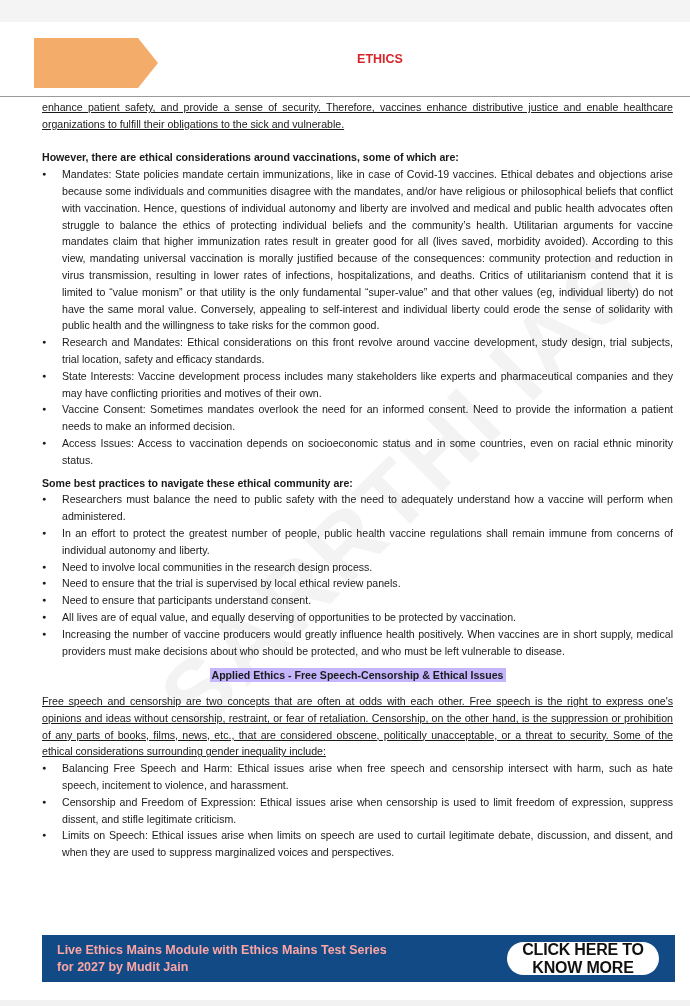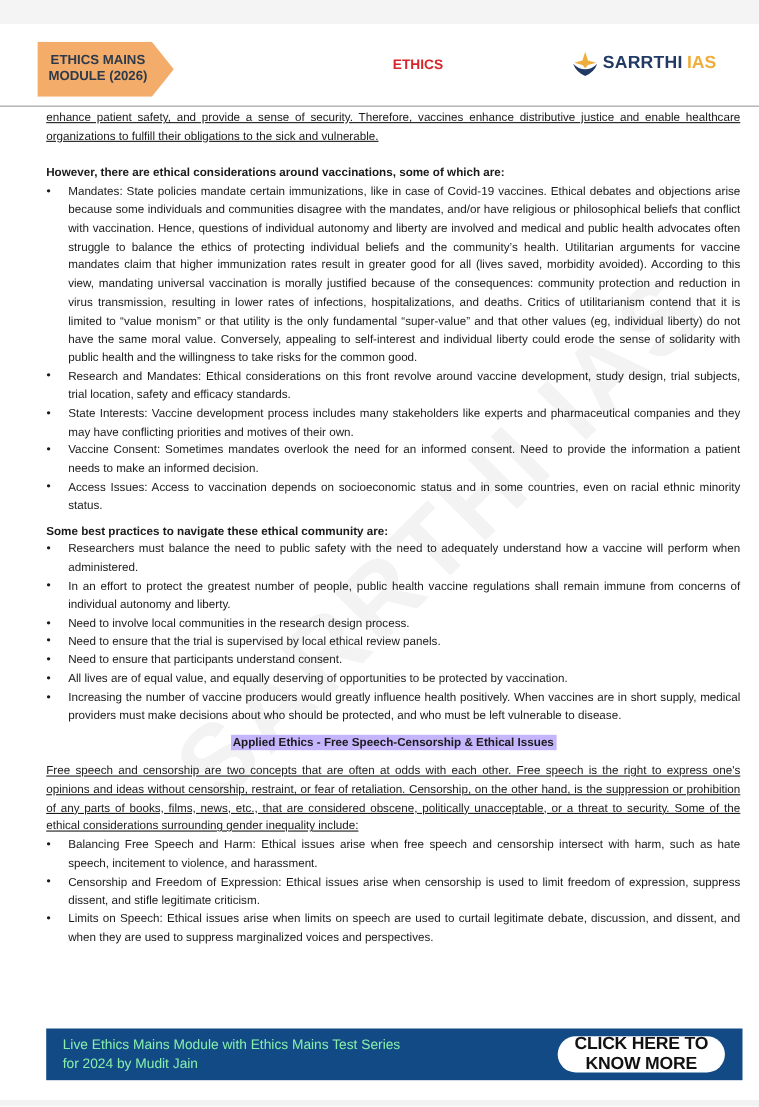"ETHICS MAINS" div.txt { html: <div> <div>ETHICS MAINS</div> <div>MODULE (2026)</div> </div> -> none }
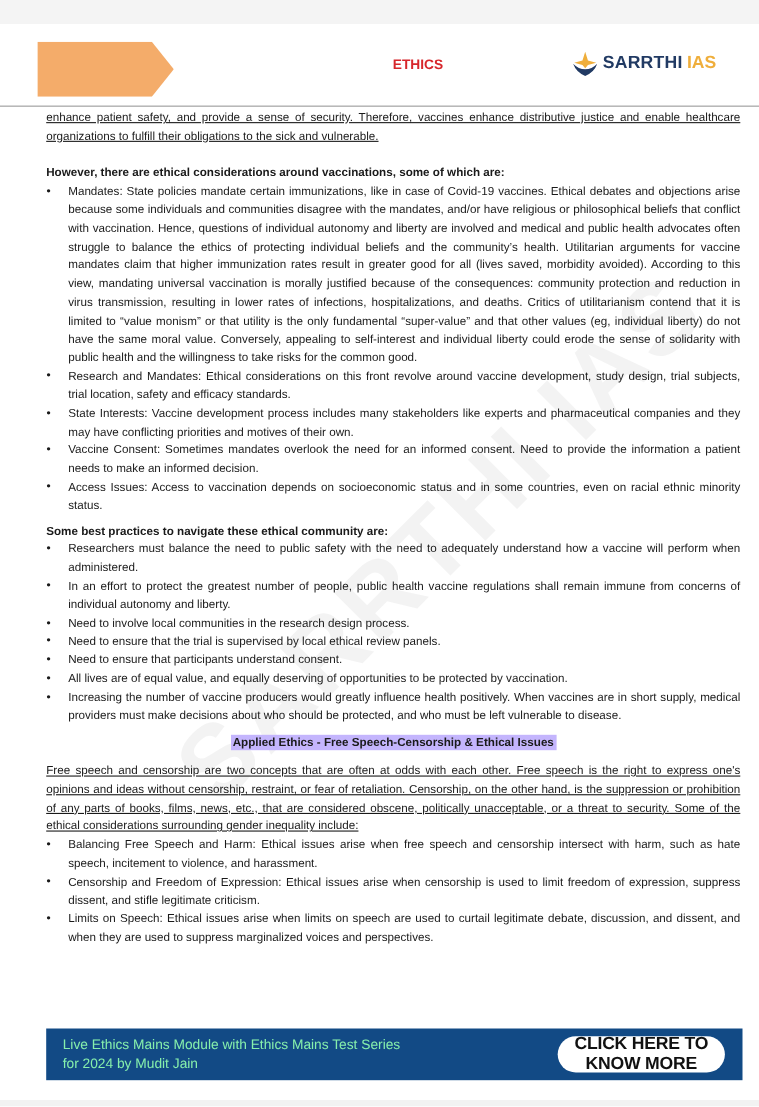"SARRTHI" div.brand { html: <div> <svg> <path></path> <path></path> </svg> <span>SARRTHI</span> <span>IAS</span> </div> -> none }
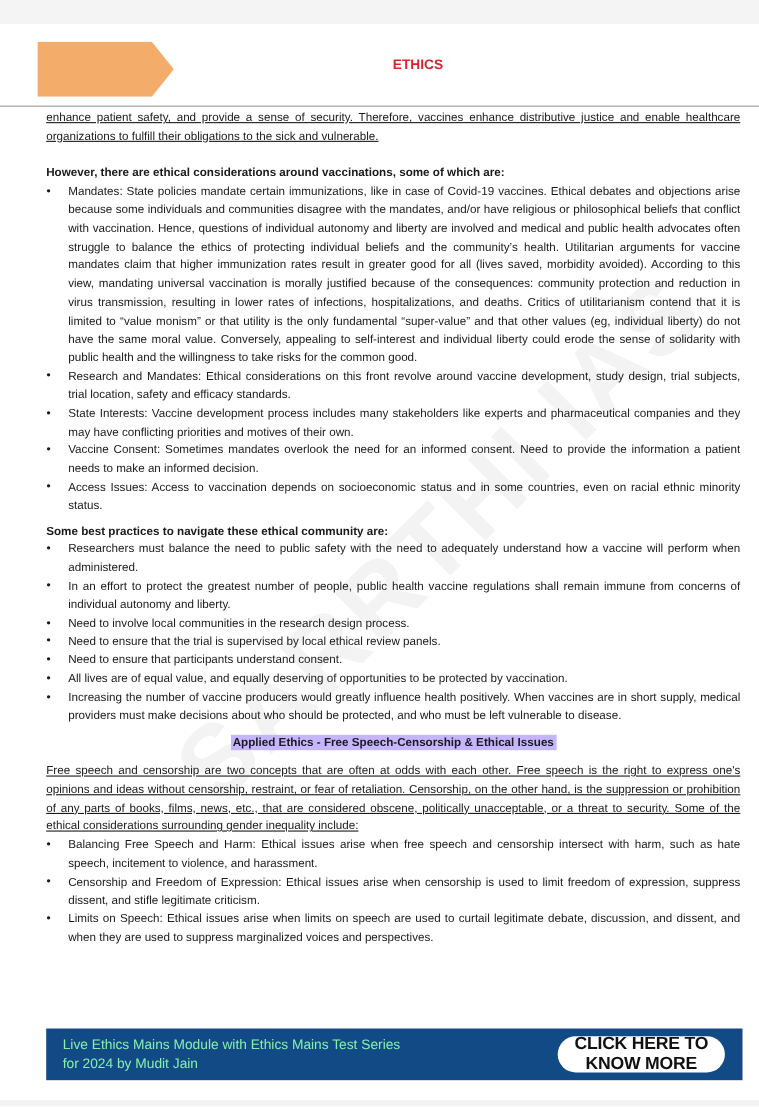"Live Ethics Mains Module with" .banner-text { color: #86efac -> #fca5a5; font-weight: normal -> bold }
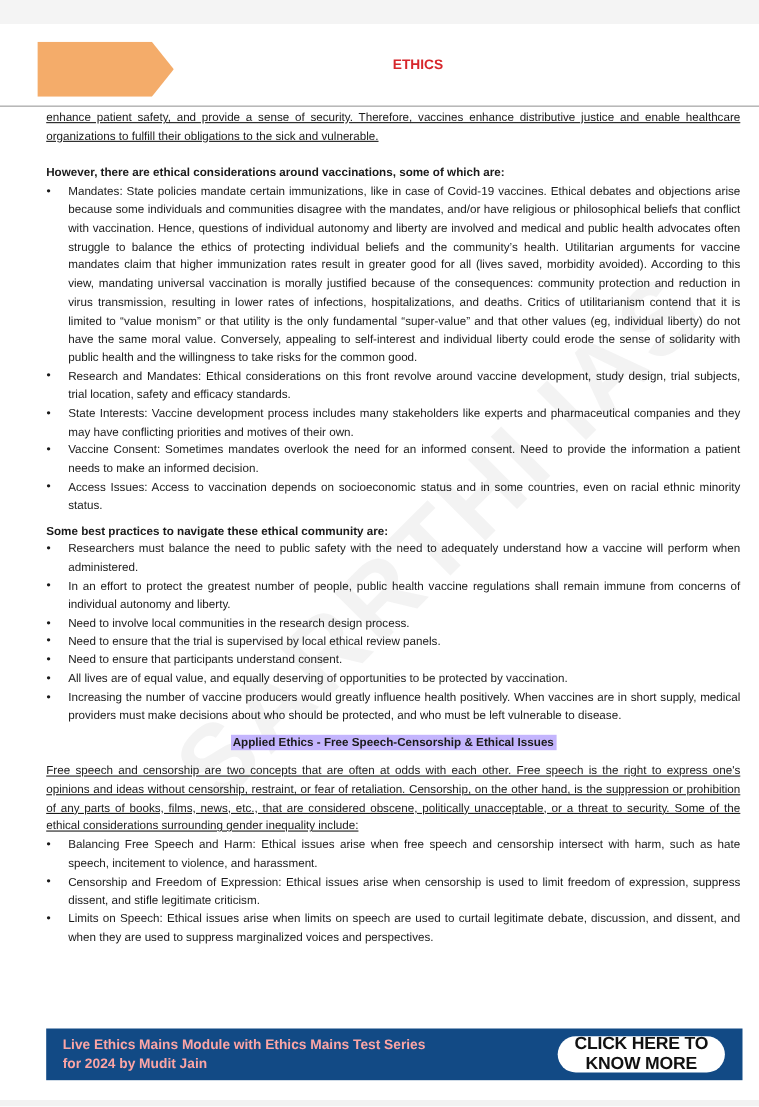"for 2024 by Mudit Jain" div { text: 2024 -> 2027 }
